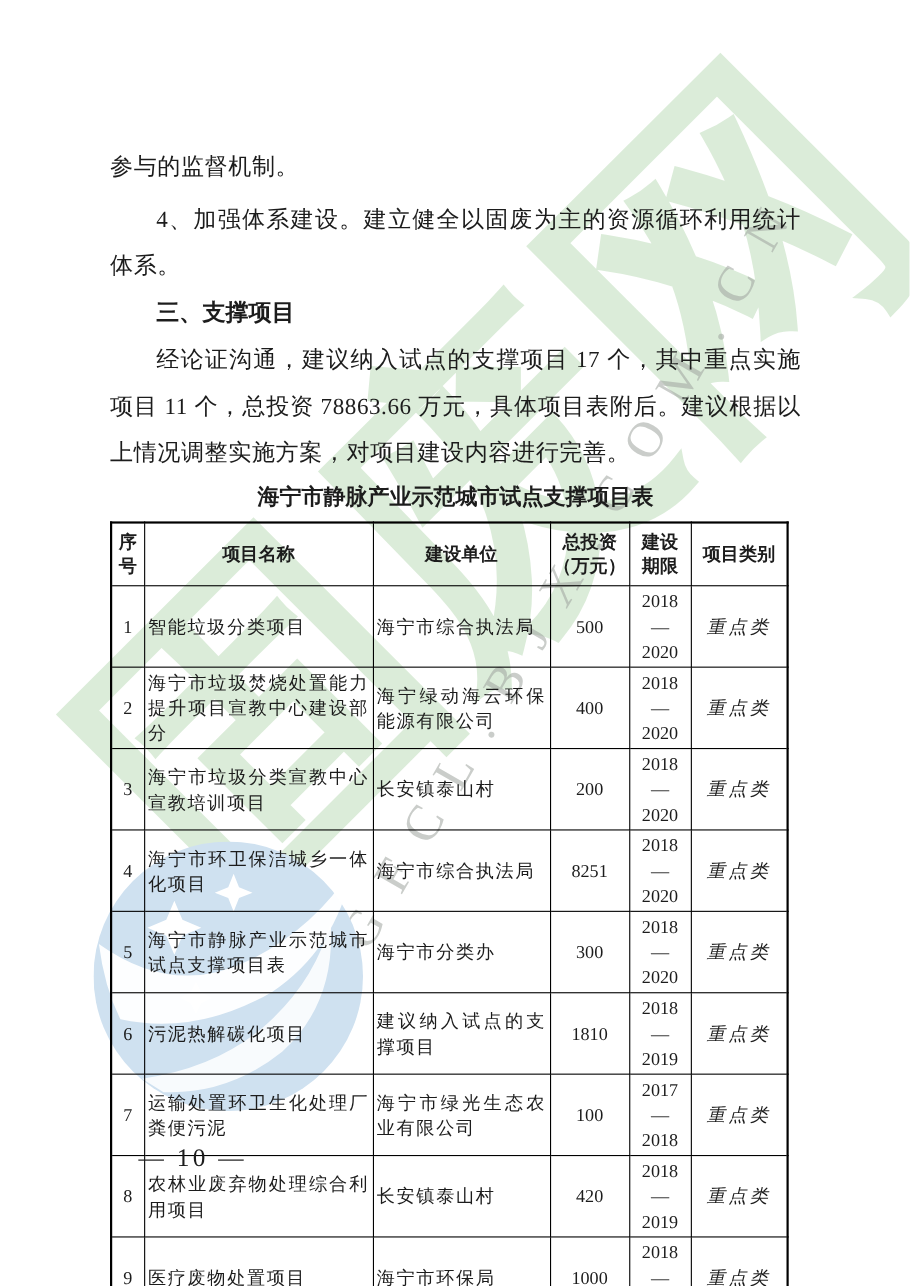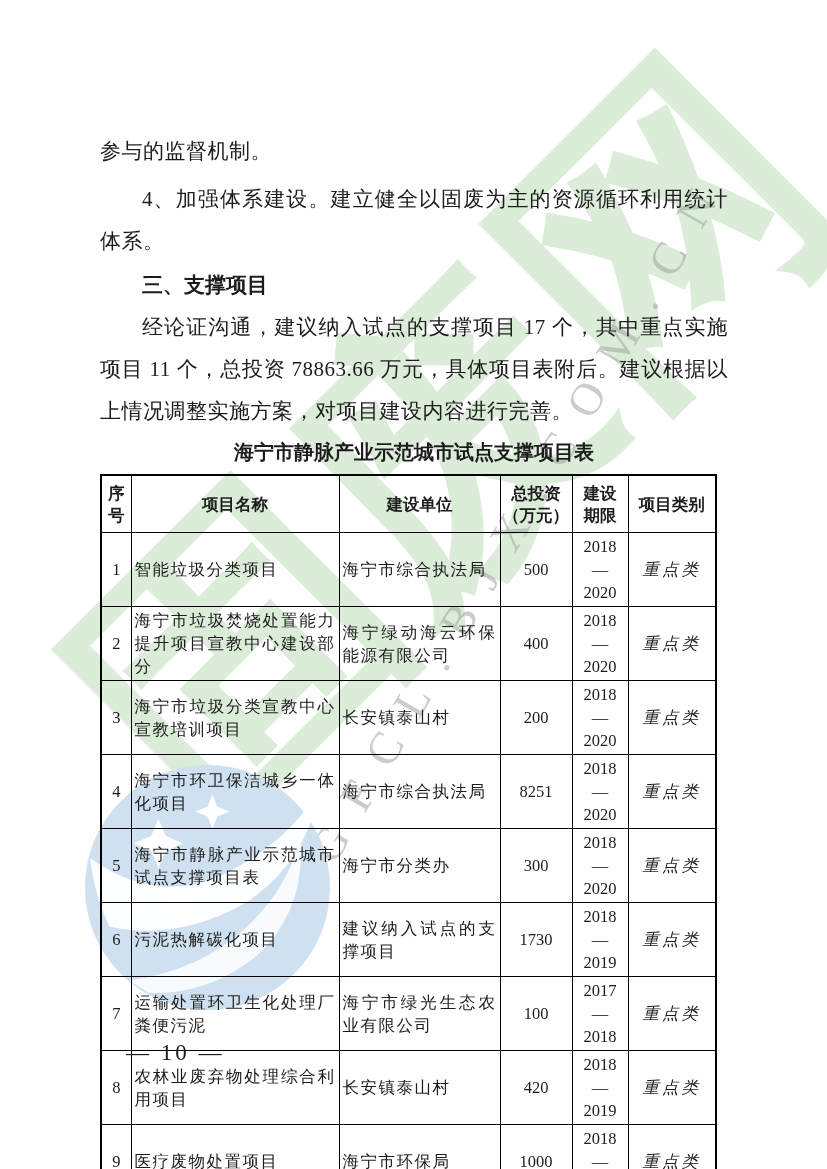"1730" td.c3 { text: 1730 -> 1810 }
